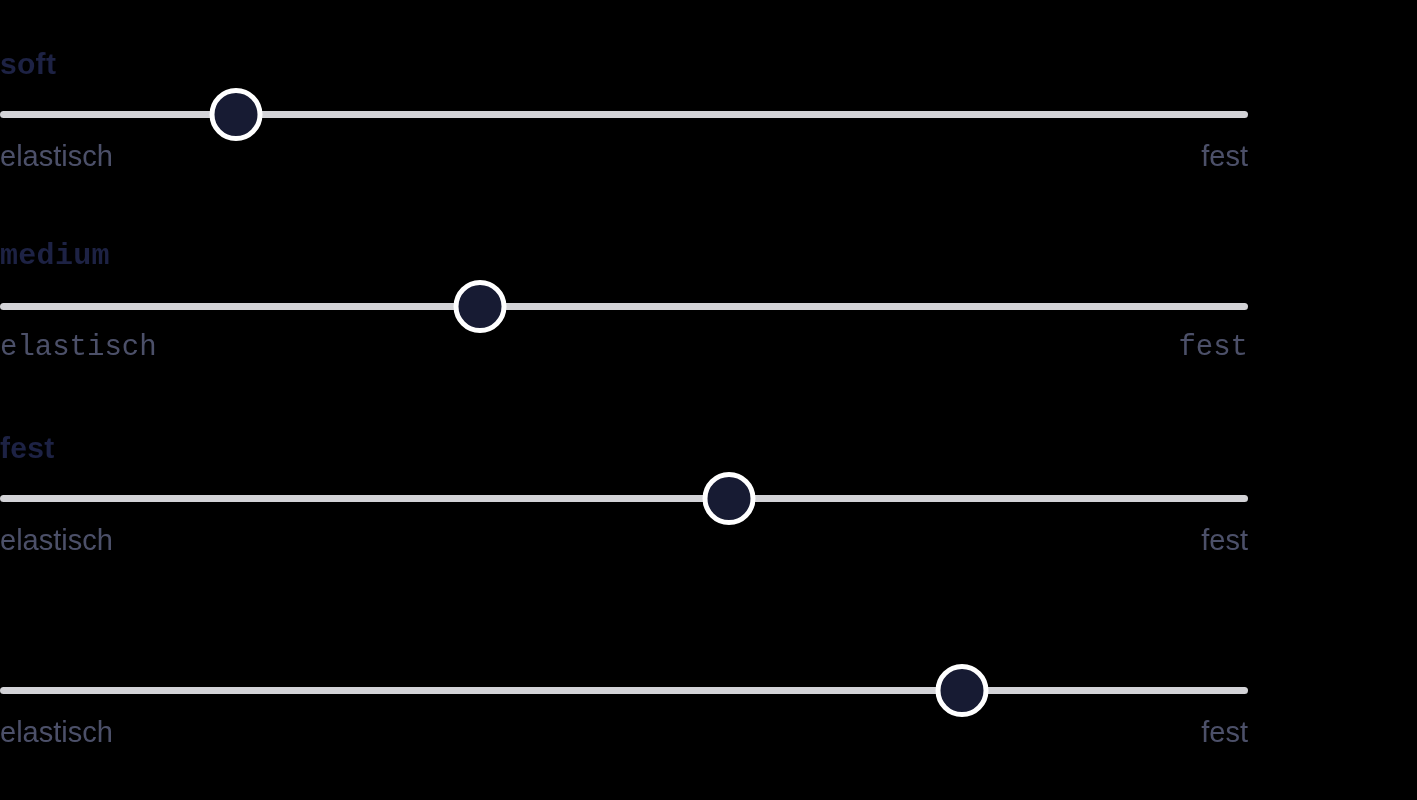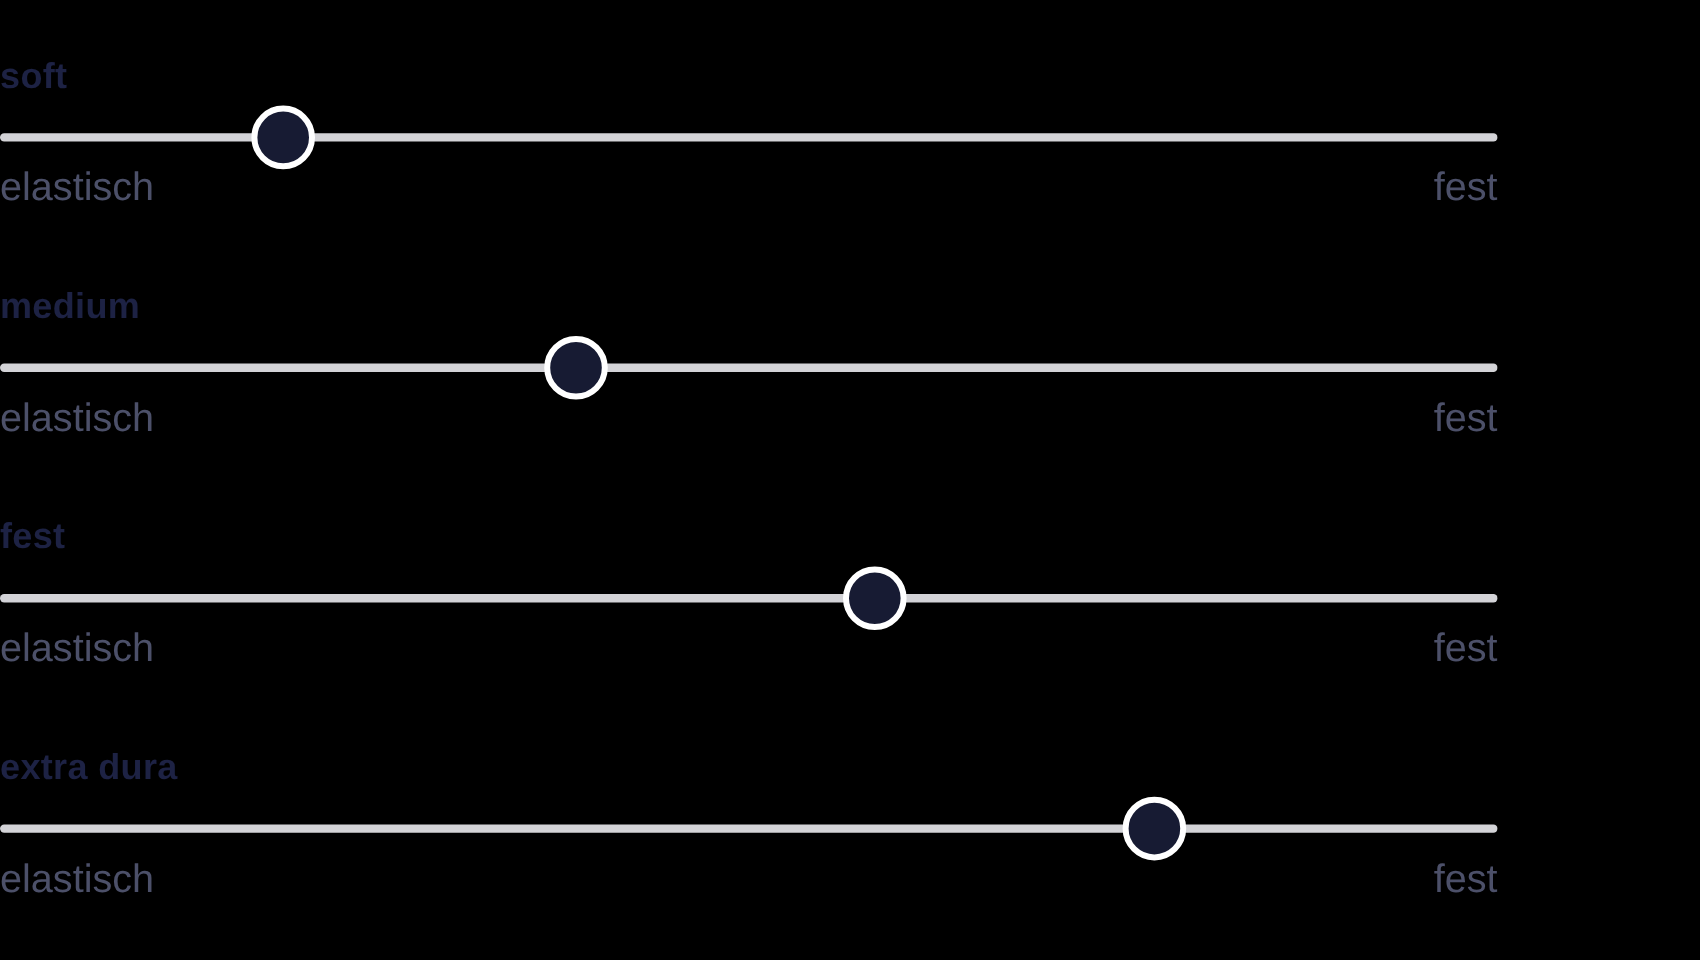"elastisch" .slider-extremes { font-size: 33px -> 29px }
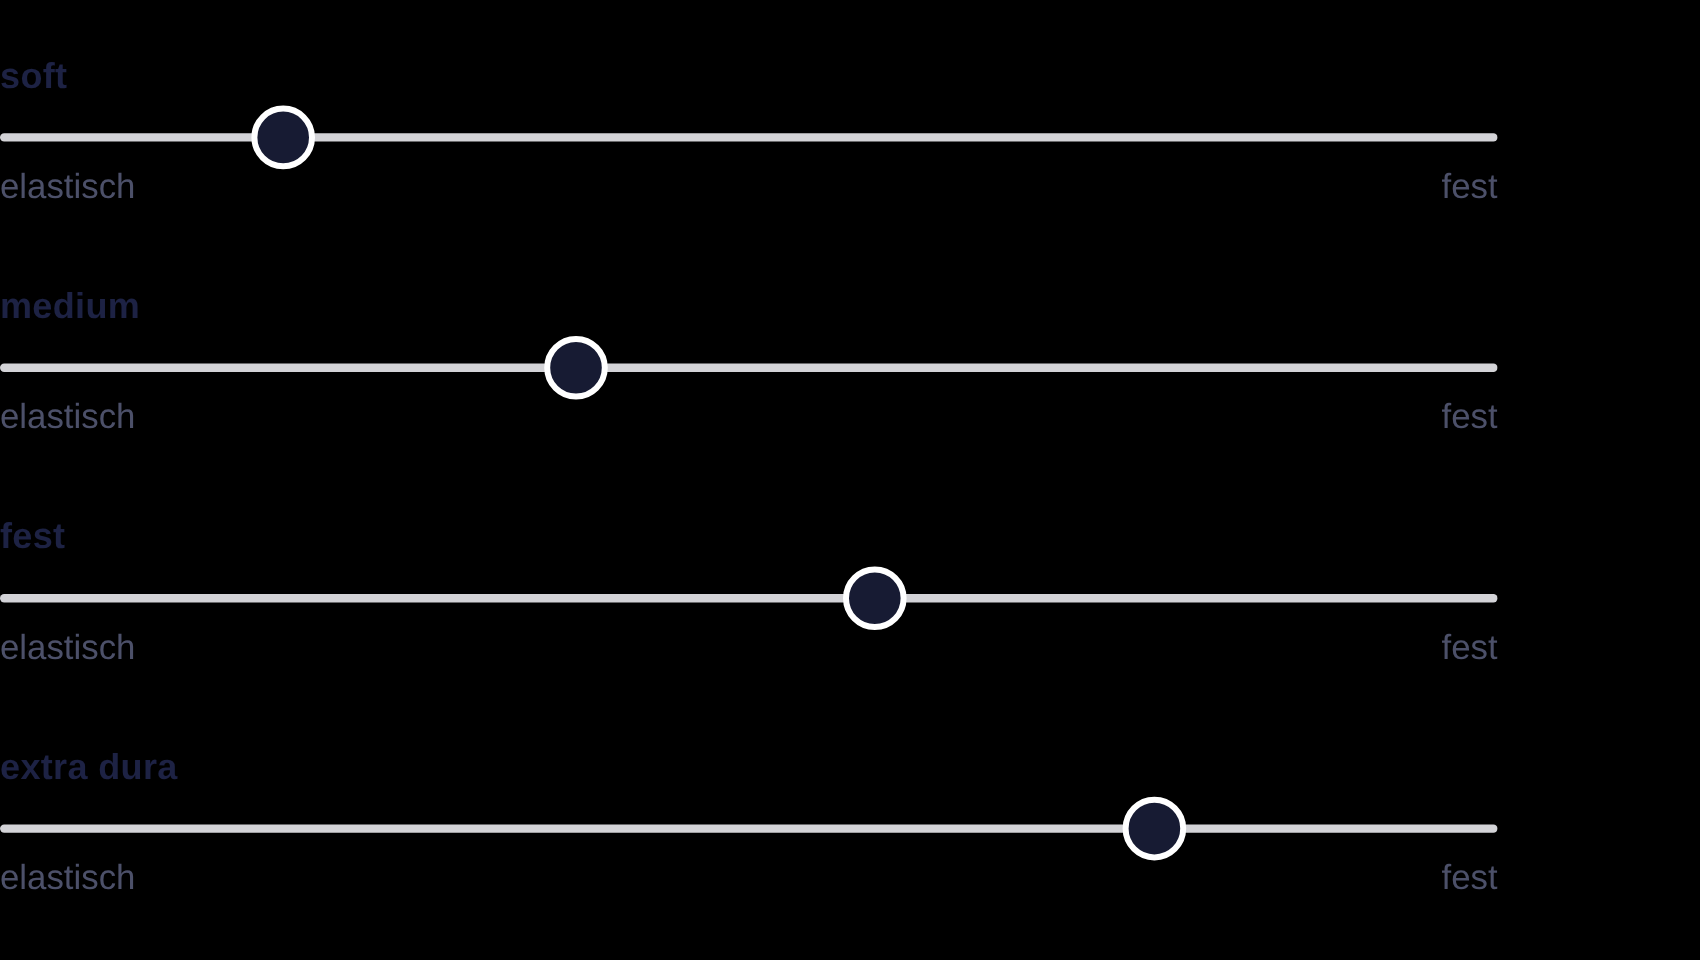"medium" .slider-row:nth-of-type(2) { font-family: none -> Liberation Mono, monospace }
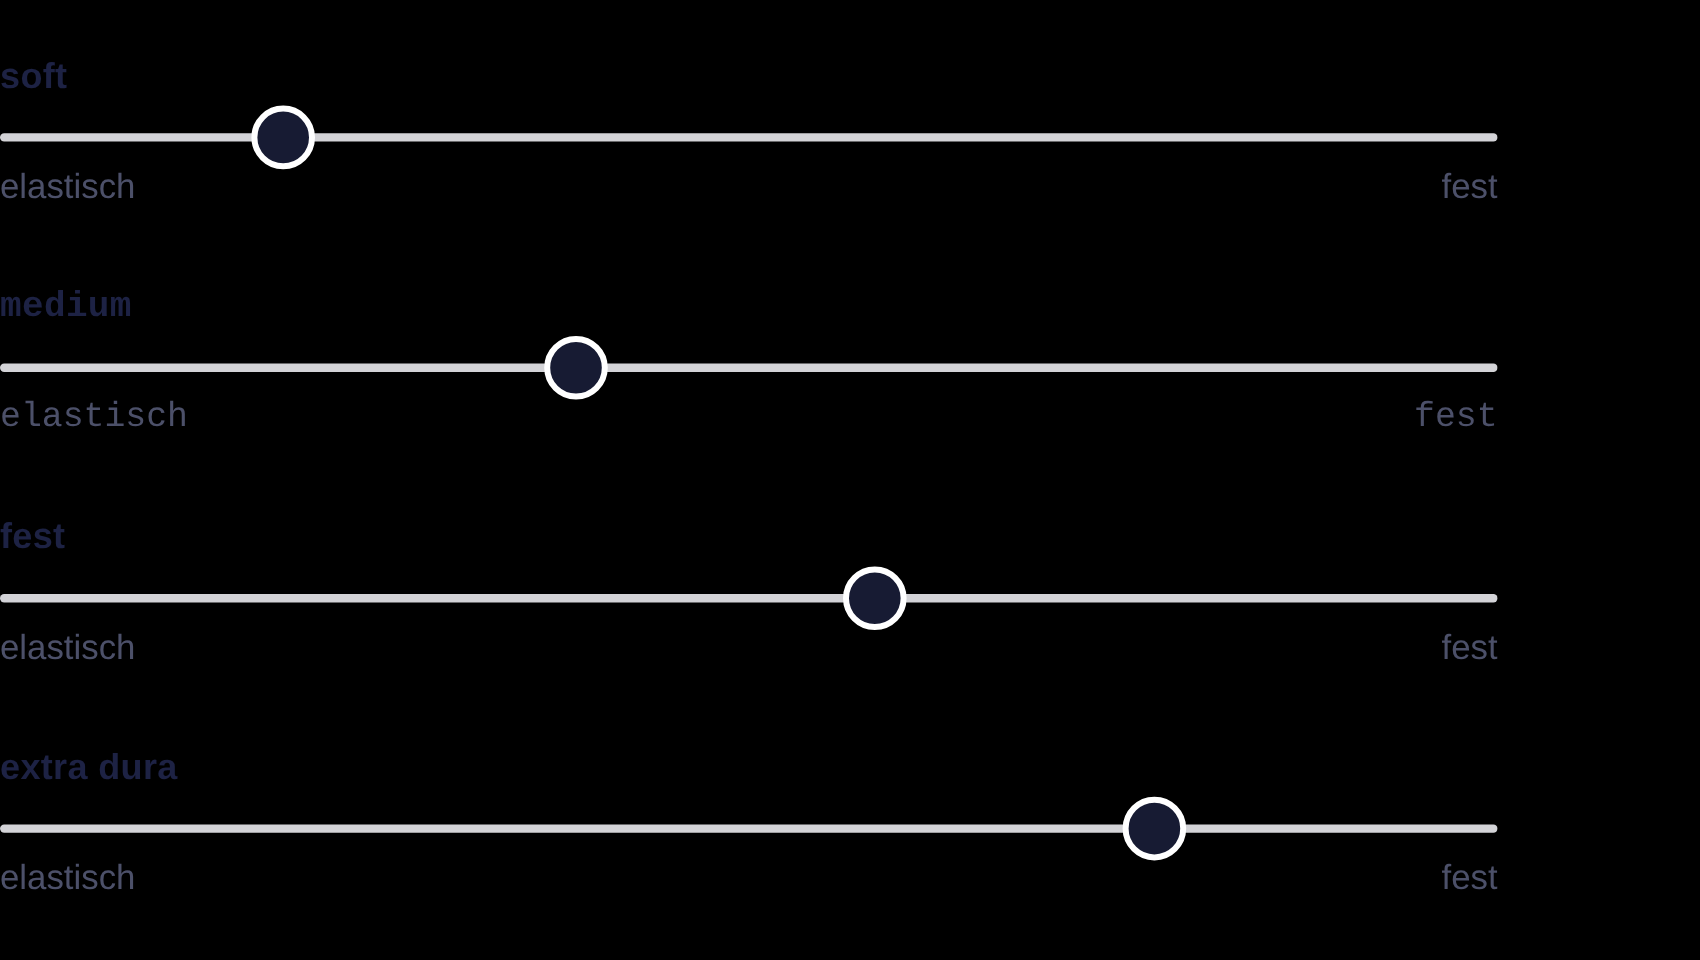"extra dura" div.slider-title { html: <div>extra dura</div> -> none }
